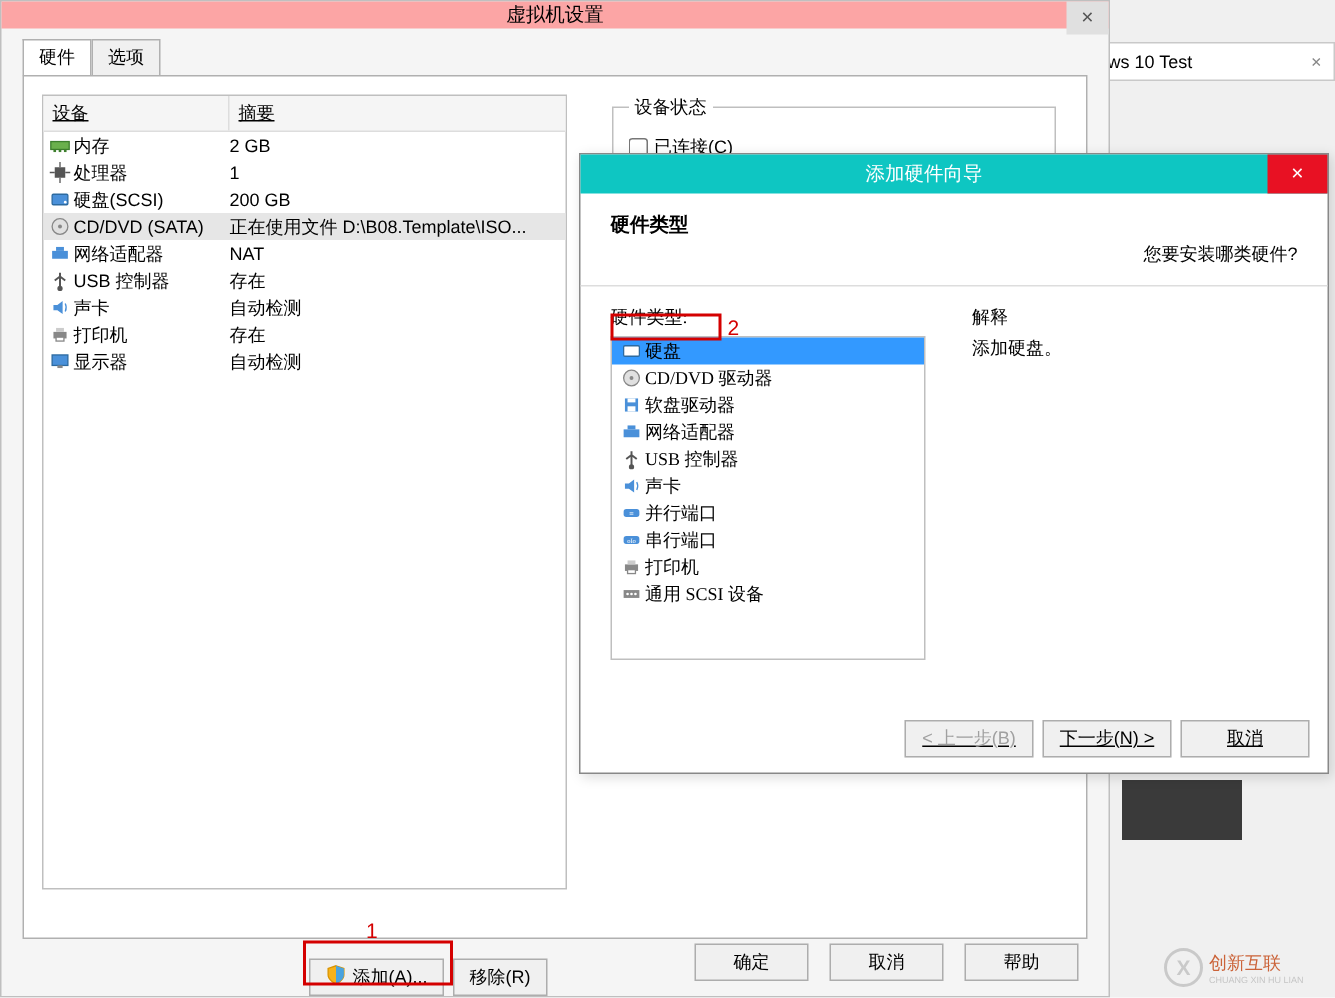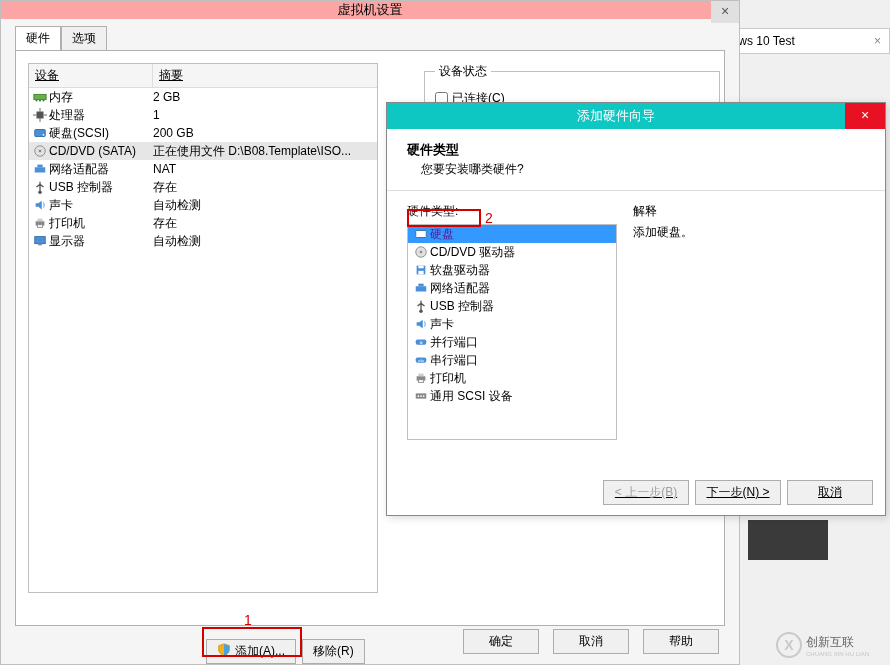"设备状态" .device-status { left: 408px -> 392px }
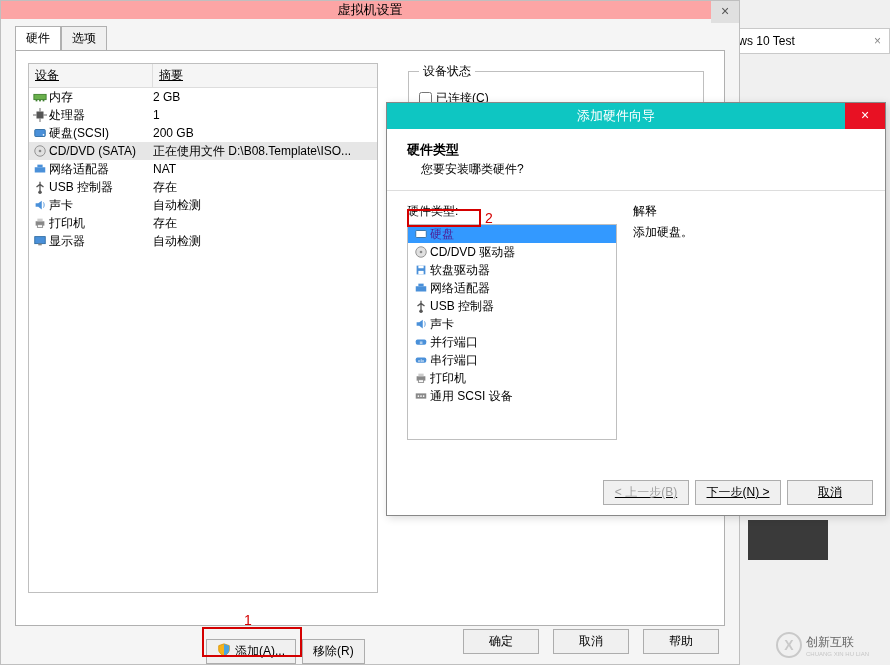"您要安装哪类硬件?" .wizard-header .h2 { text-align: none -> right }
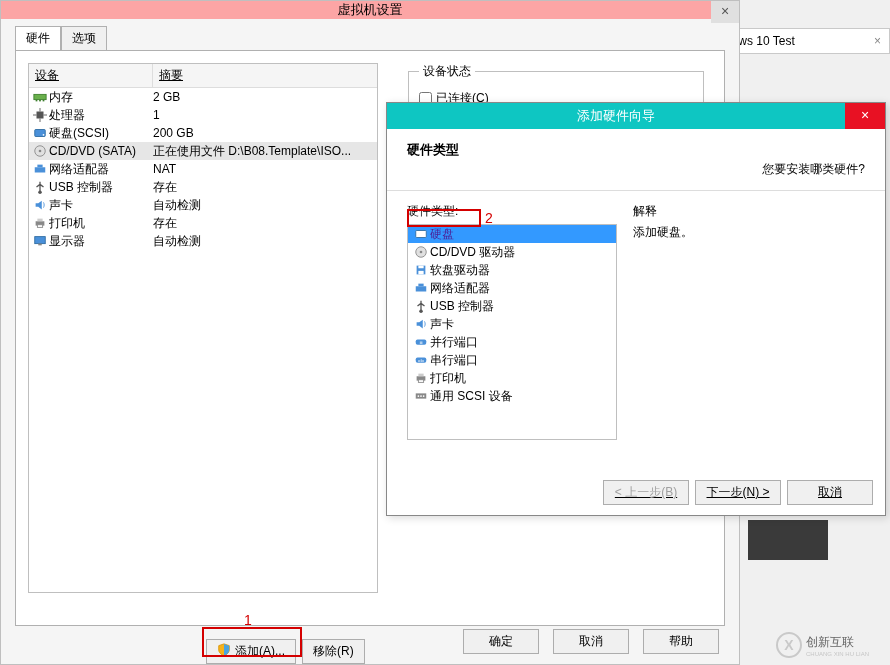"硬件类型:" .wizard-body { font-family: none -> Liberation Serif, serif; gap: 16px -> 31px }
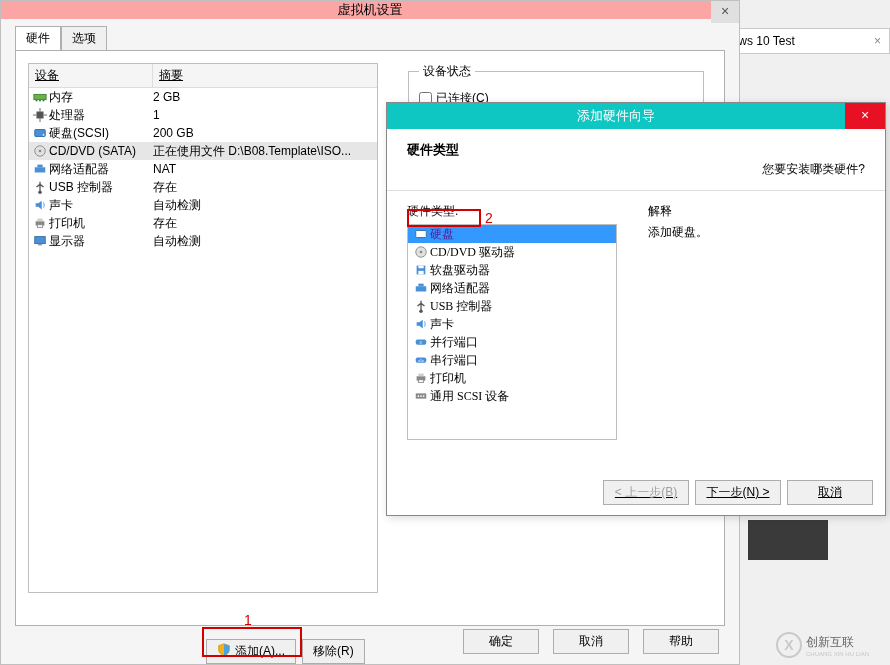"硬盘" .hw-item.selected { color: #4c1d95 -> #000000 }
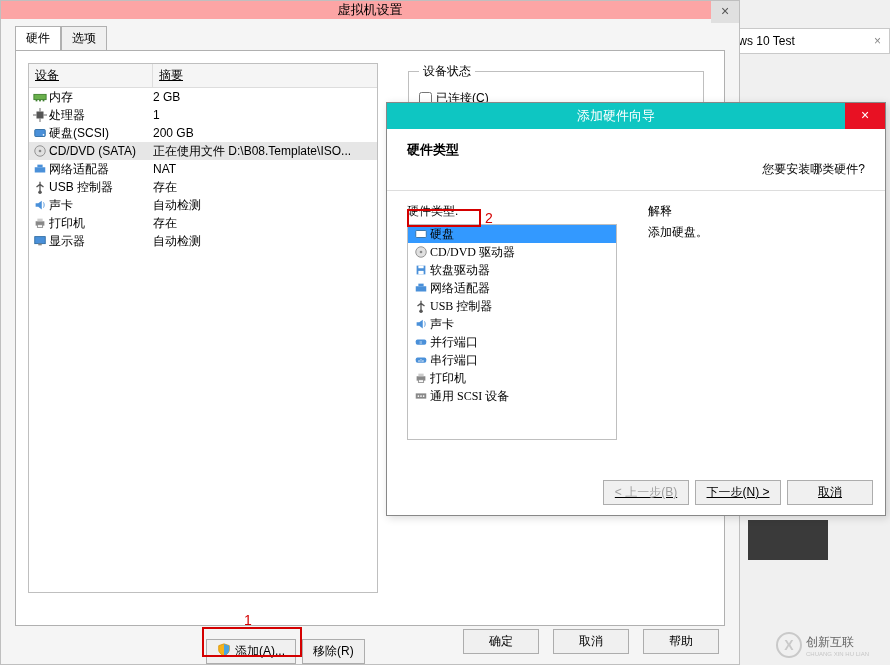"创新互联" div { color: #404040 -> #c2410c }
